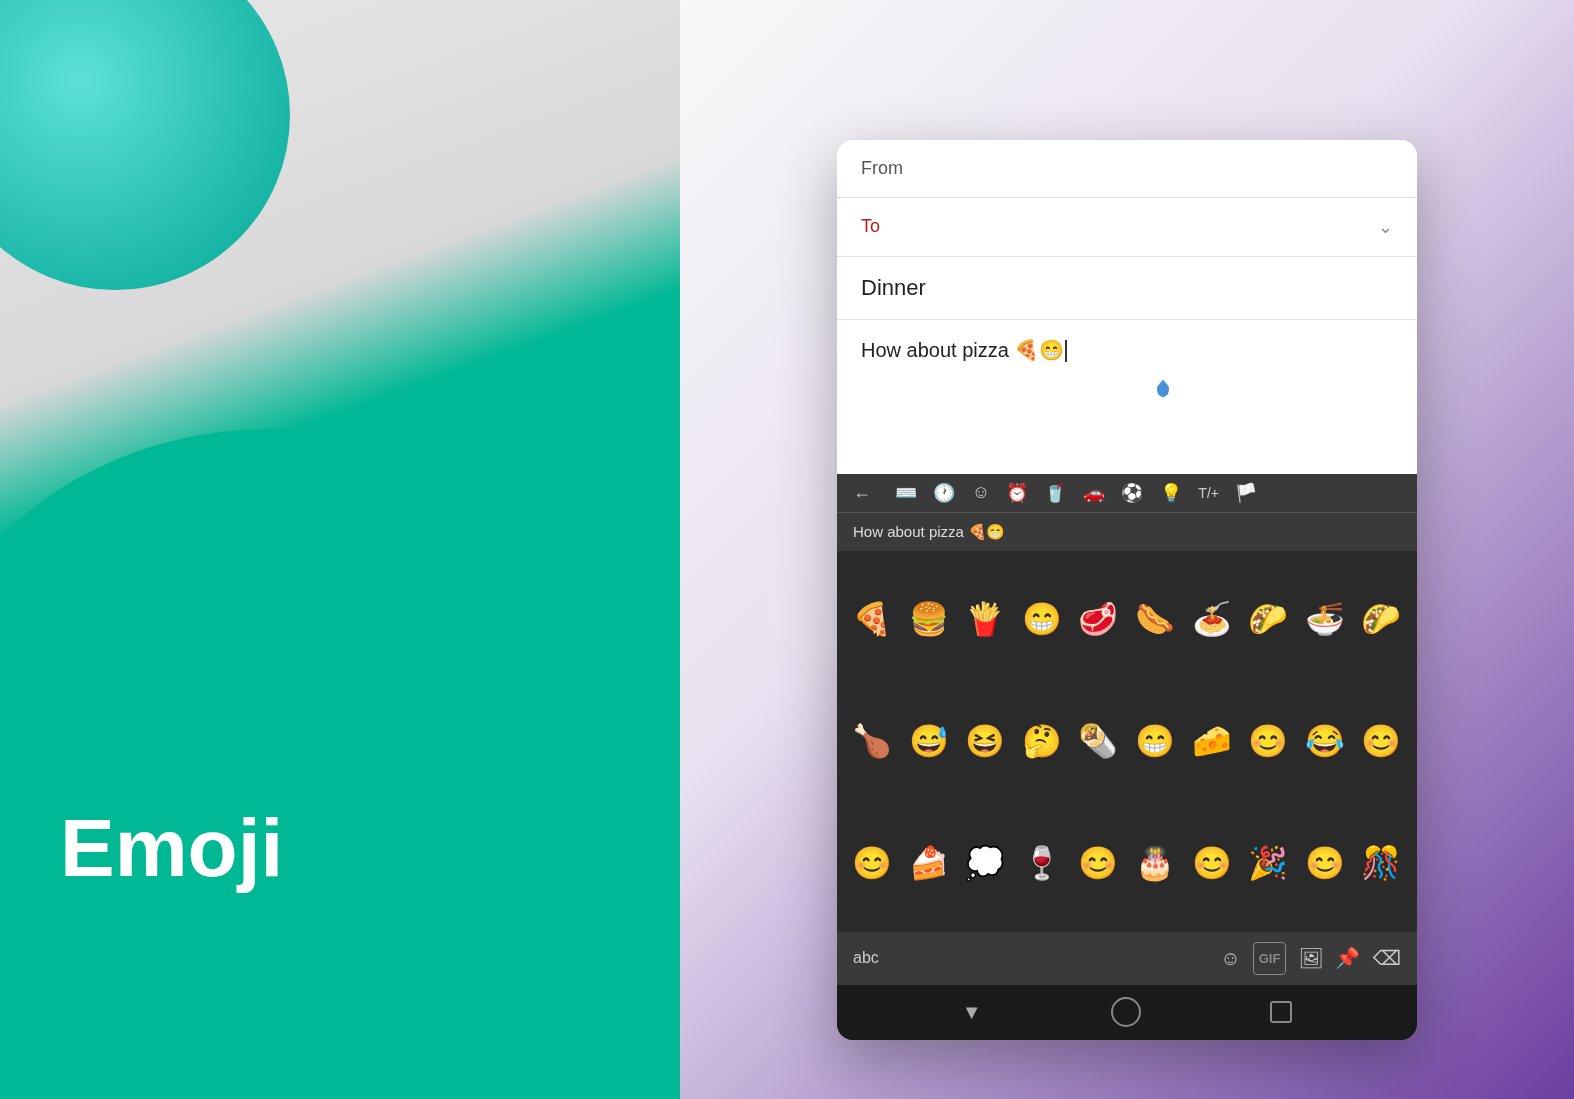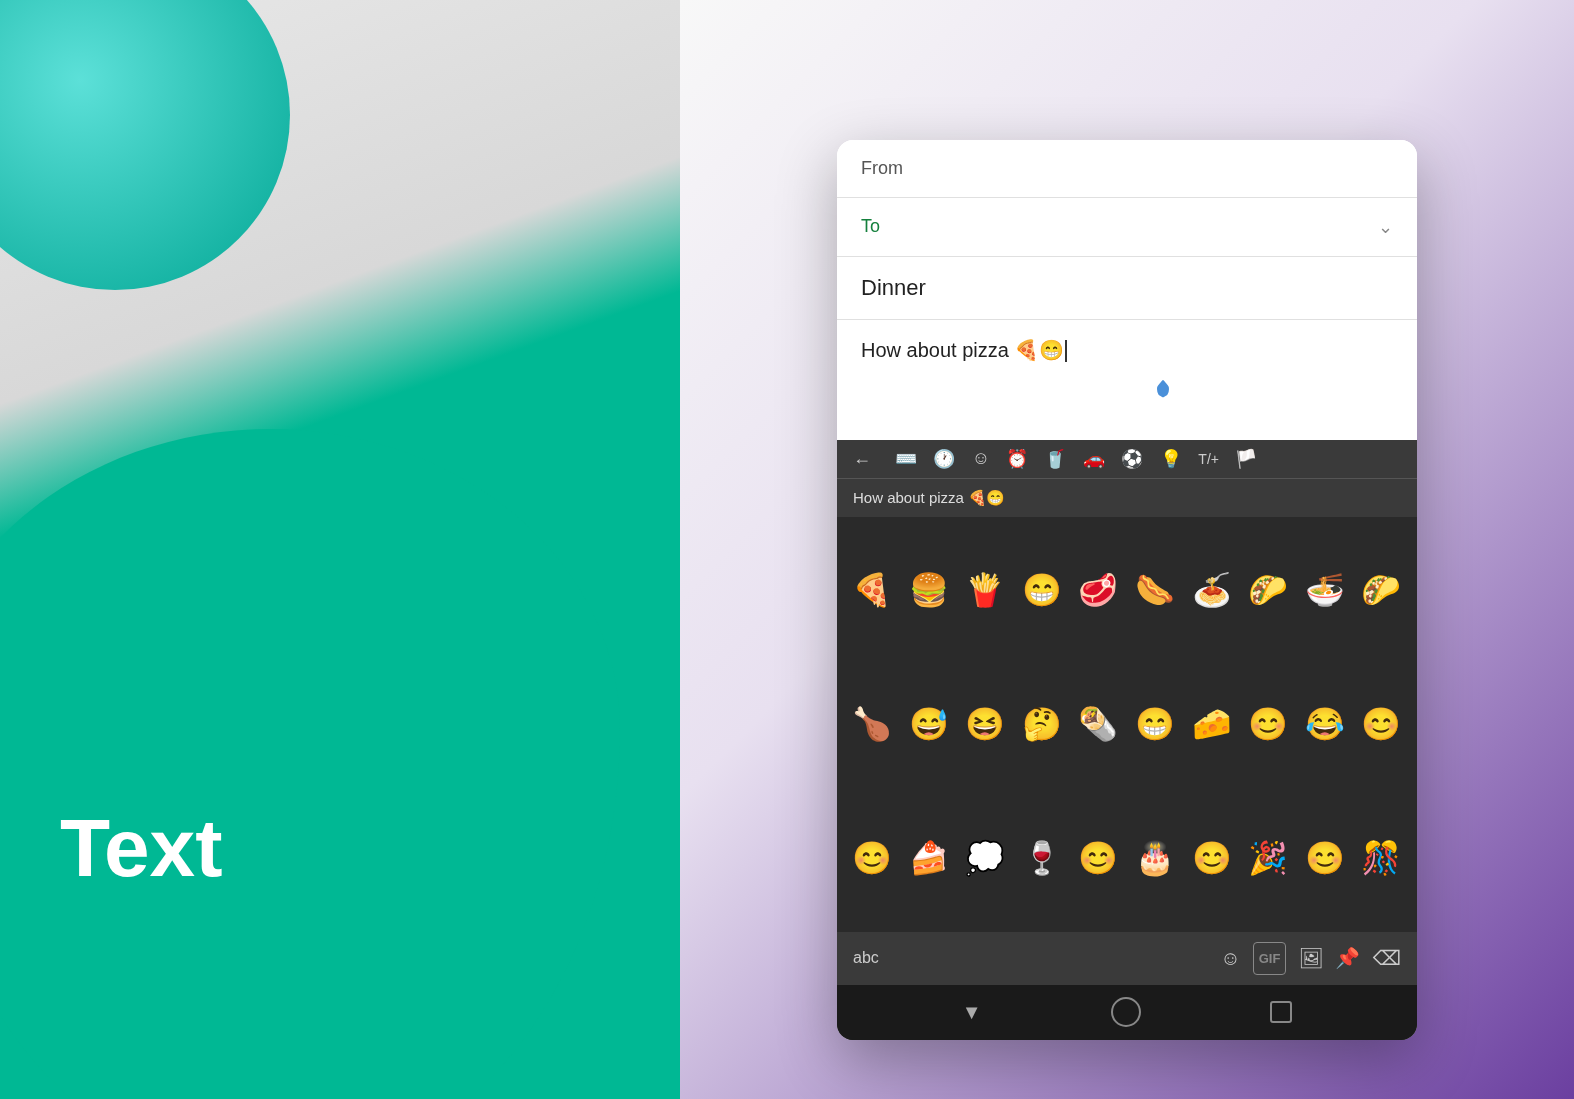"From" .tablet-mockup { gap: none -> 34px }
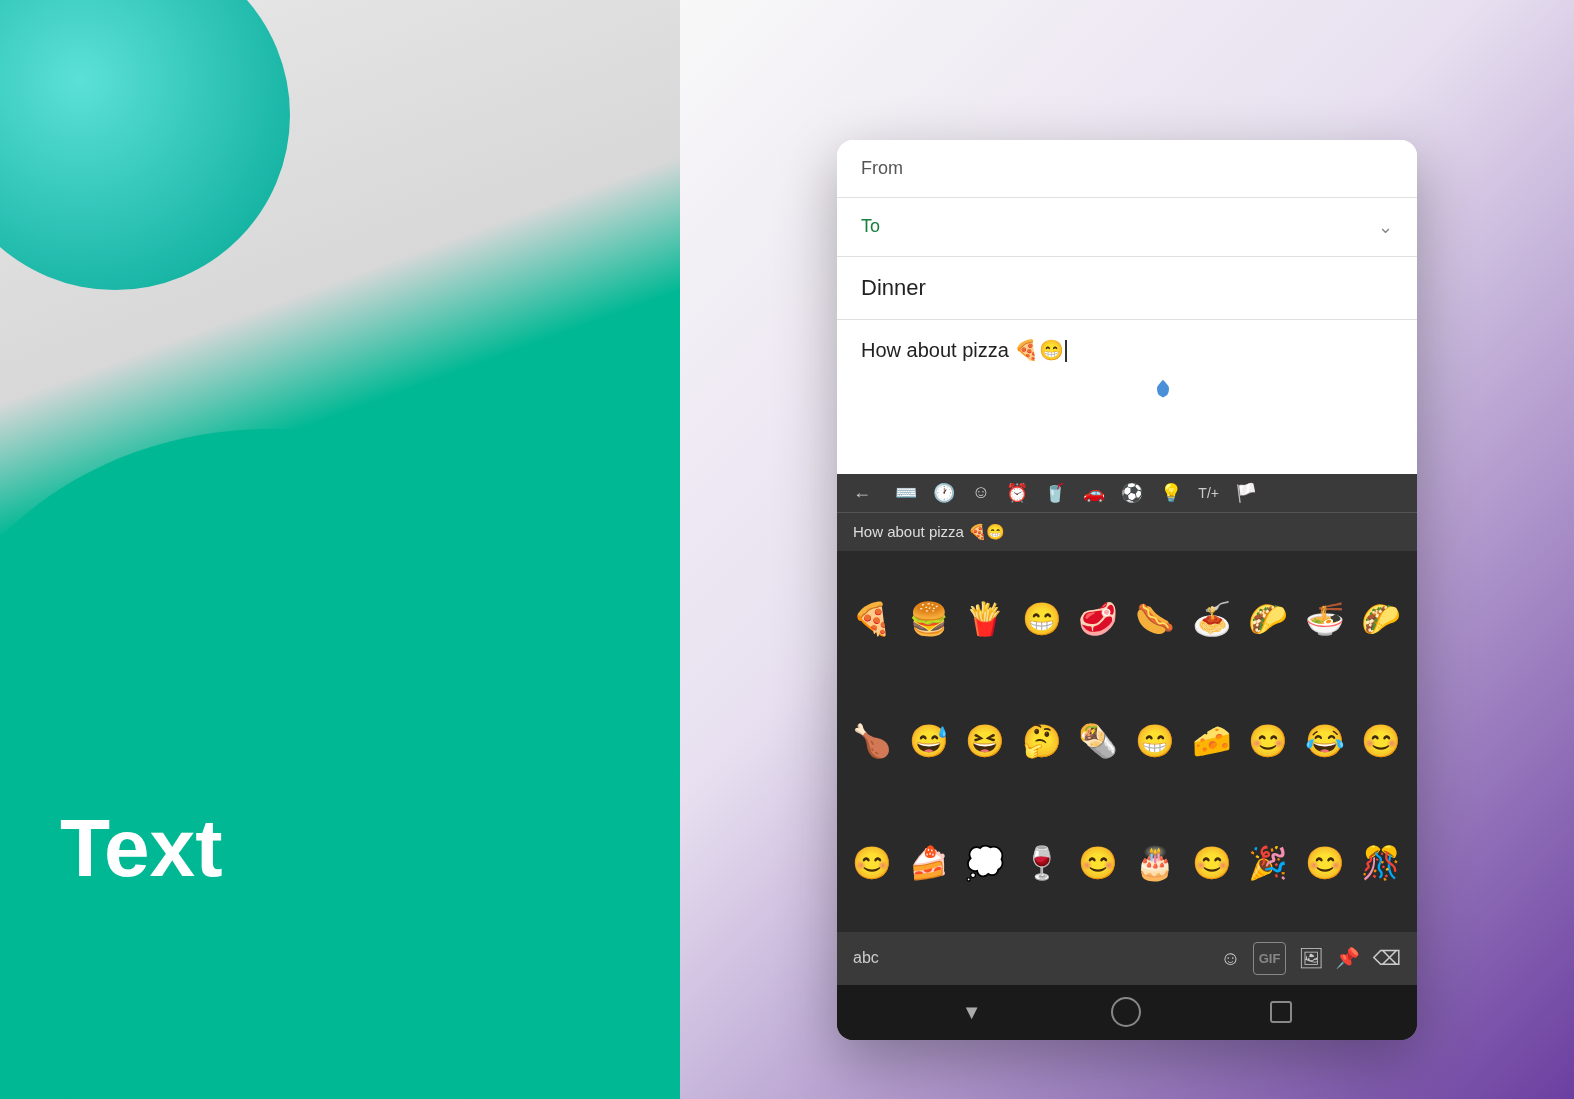"To" .email-to-label { color: #15803d -> #b91c1c }
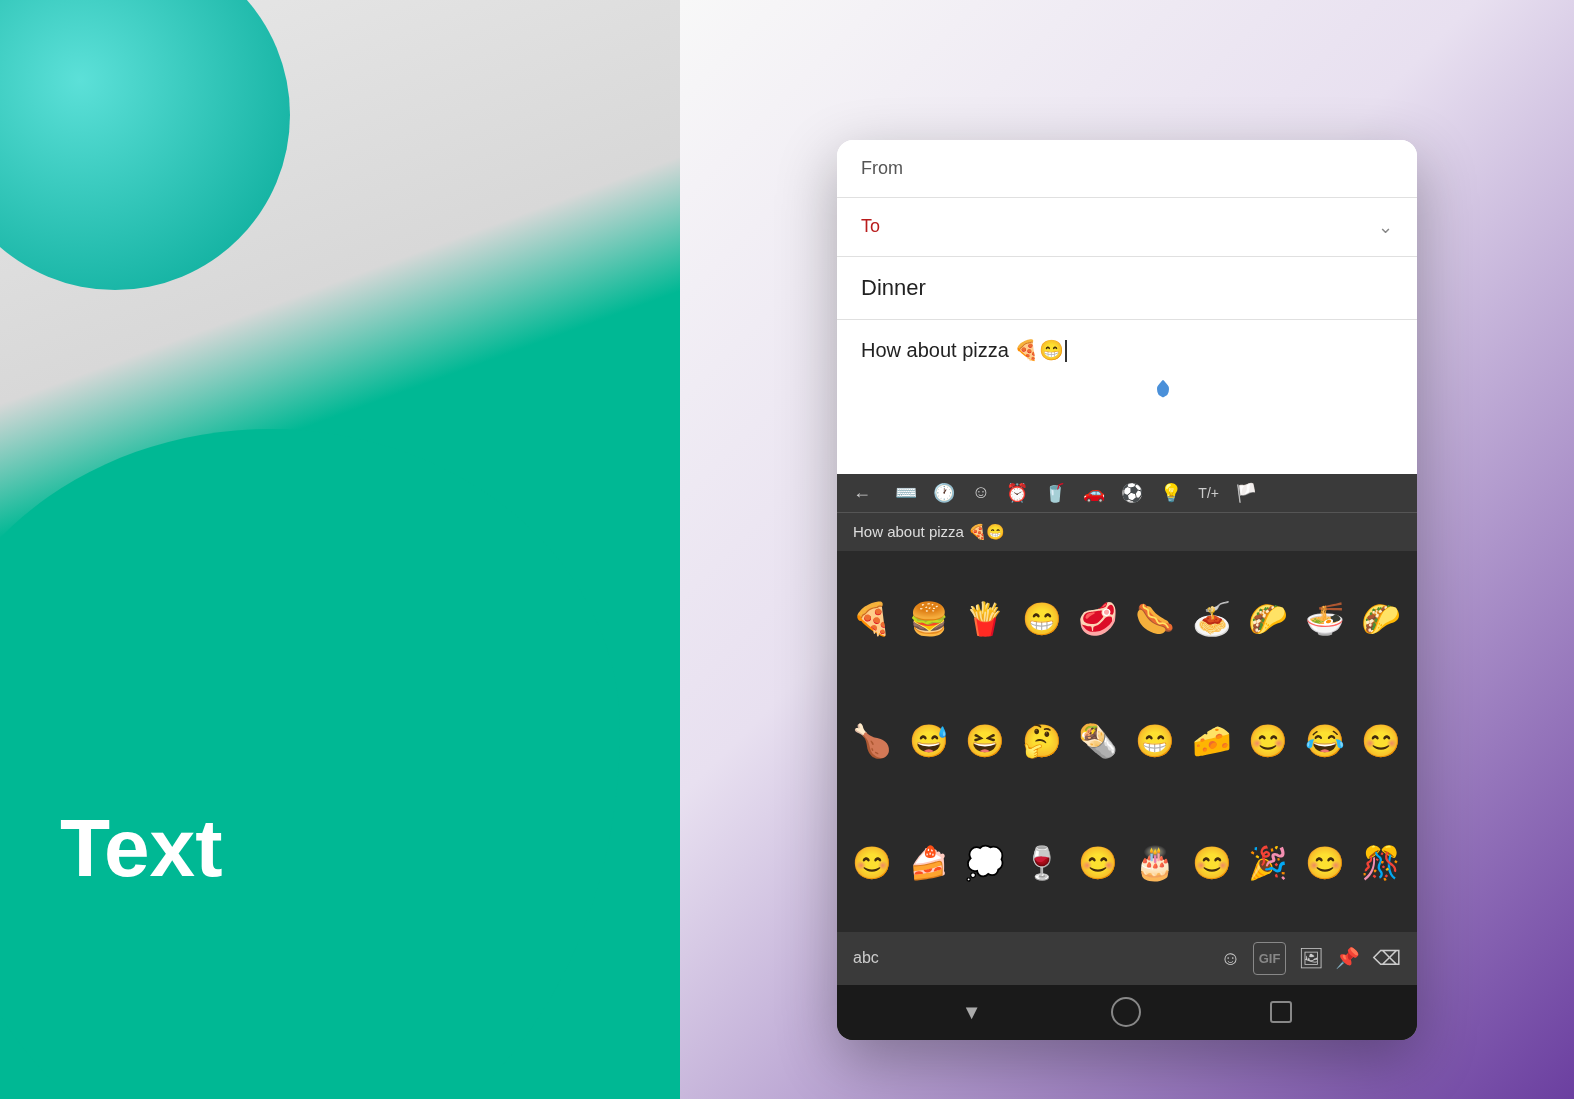"Text" span { text: Text -> Emoji }
